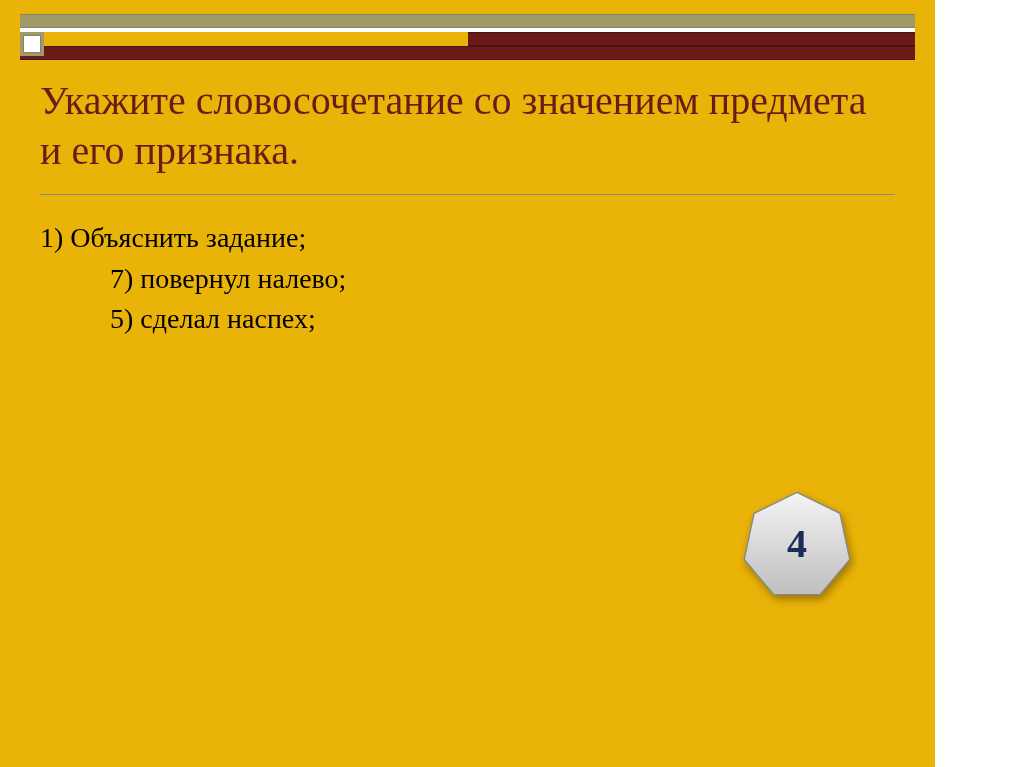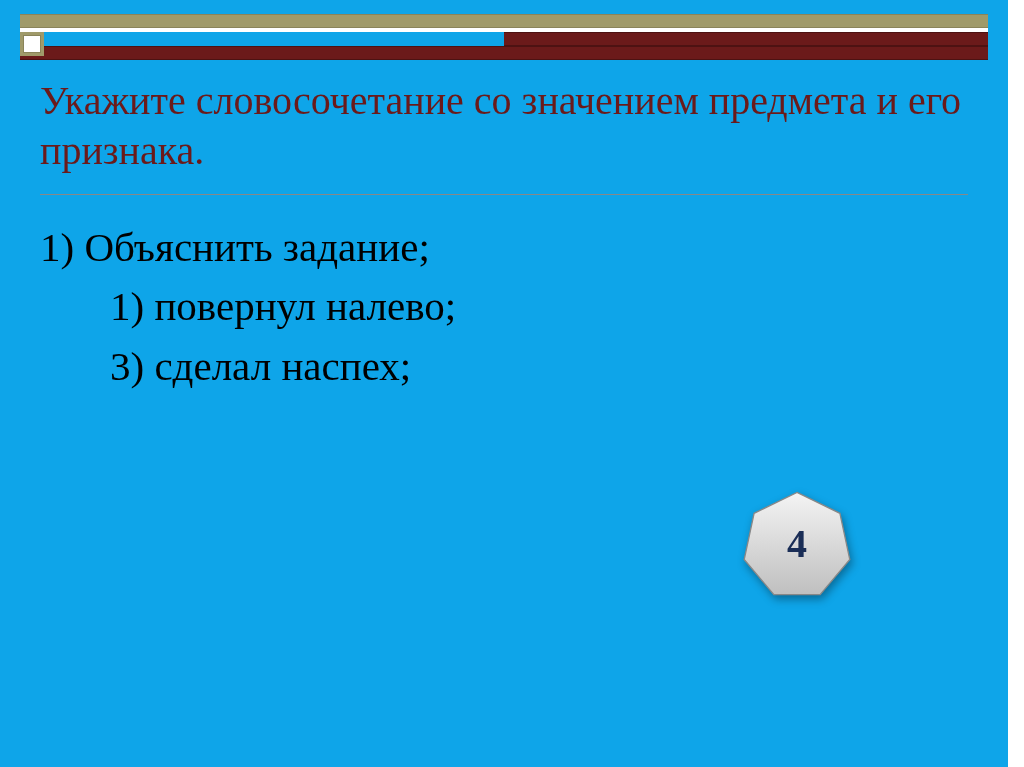"Укажите словосочетание со значением" .slide { background: #0ea5e9 -> #eab308; width: 1008px -> 935px }
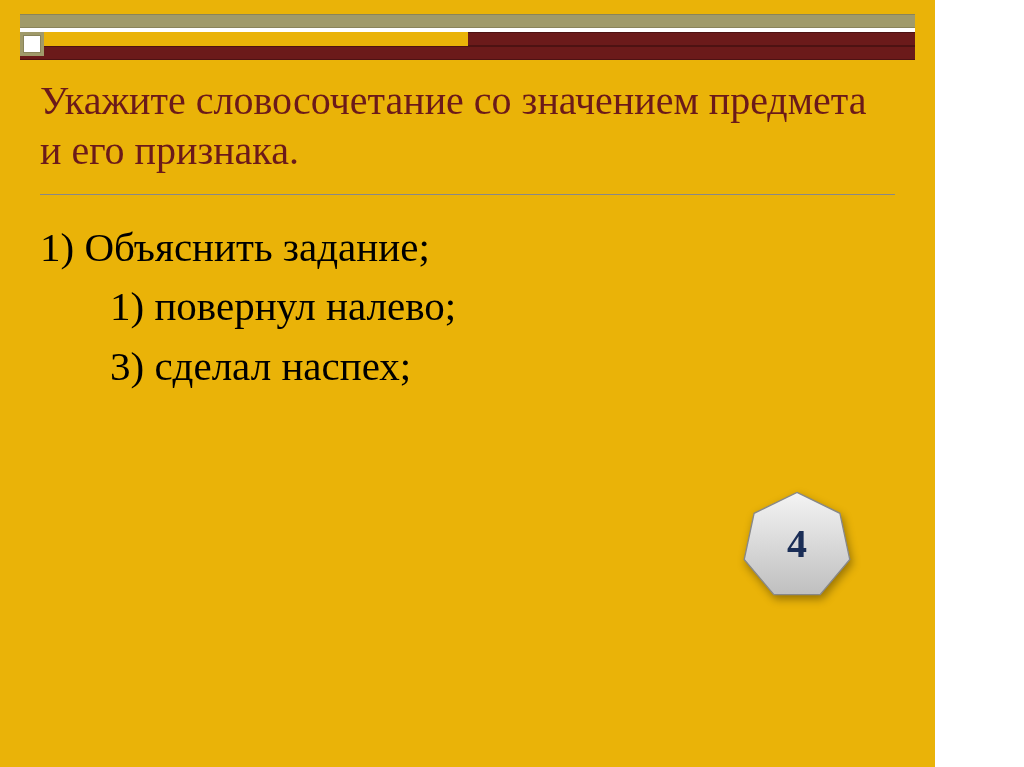"1) Объяснить задание;" .body-text { font-size: 41px -> 28px }
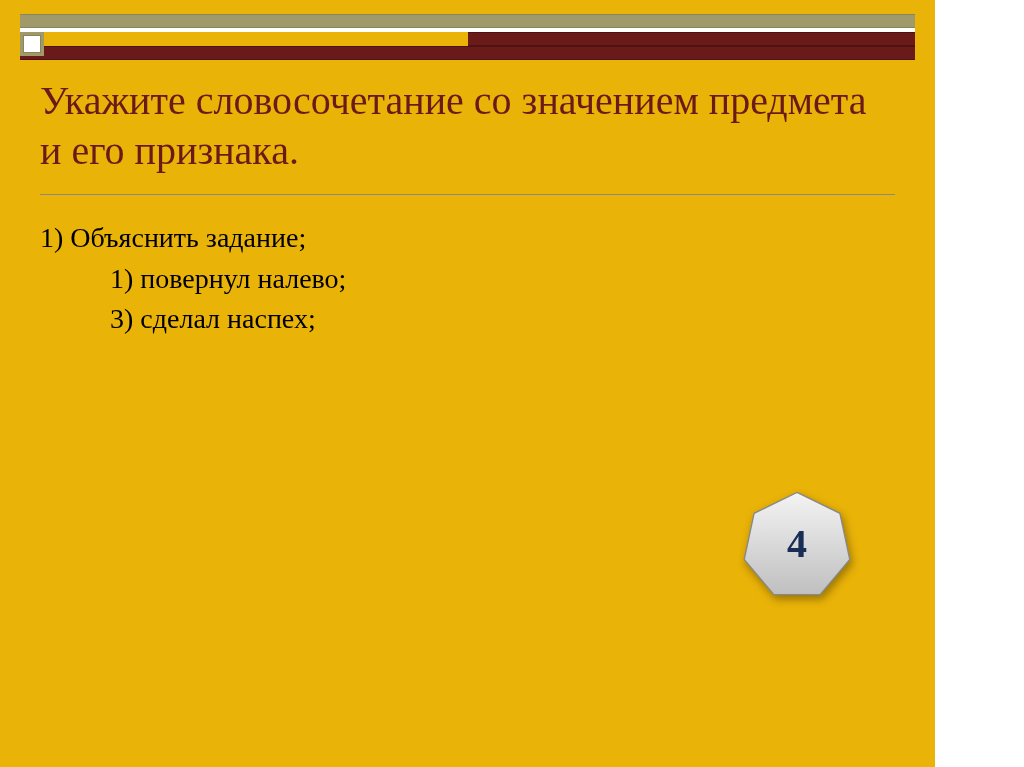"1) повернул налево;" span.indent { text: 1 -> 7 }
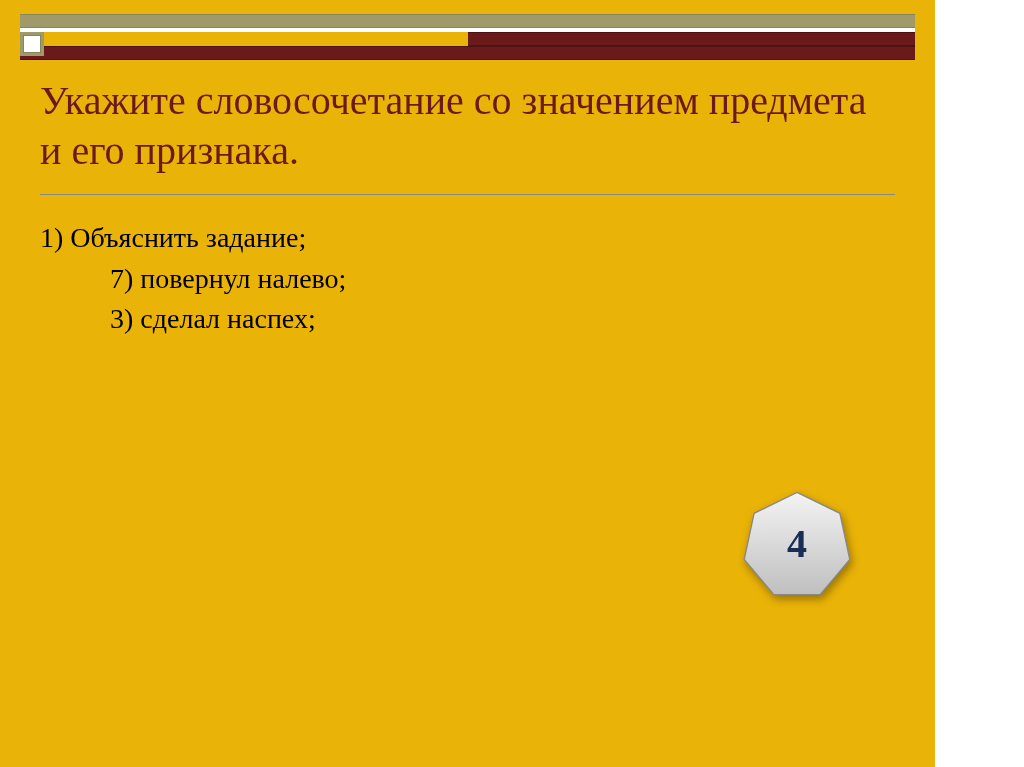"3) сделал наспех;" span.indent { text: 3 -> 5 }
